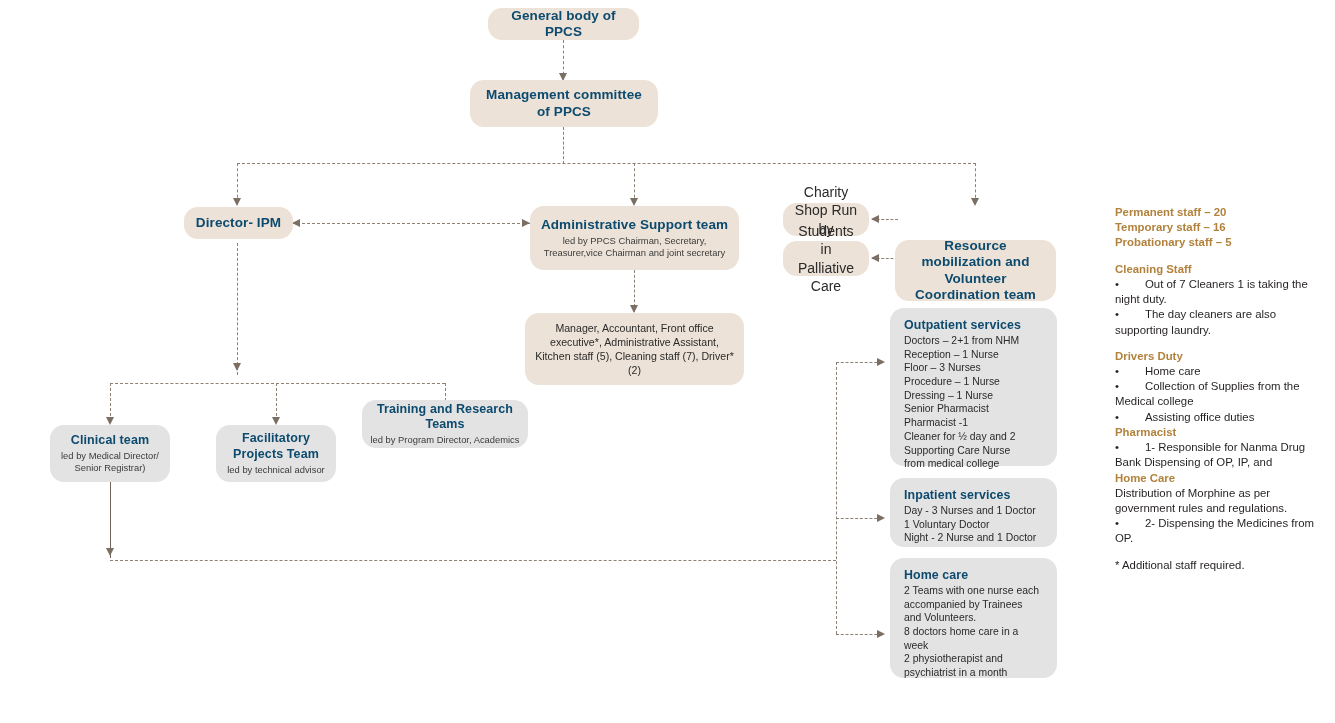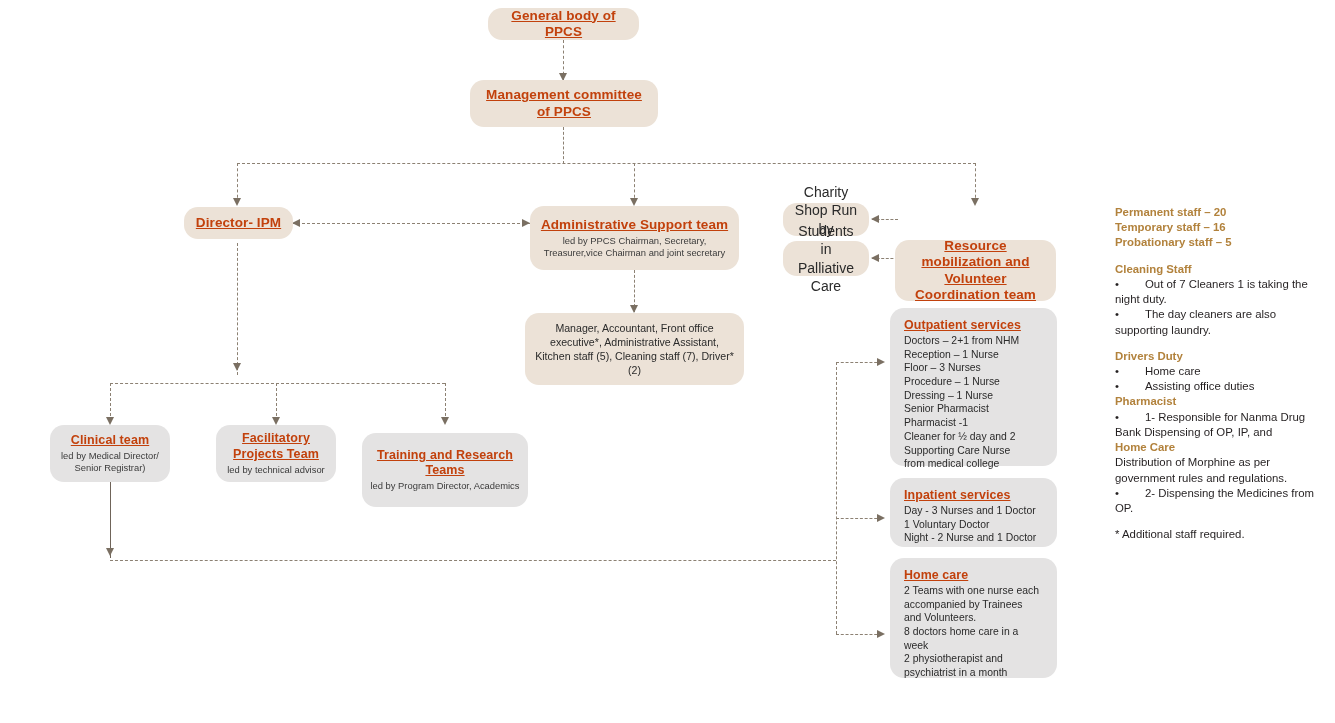"General body of PPCS" .ttl { color: #c2410c -> #0c4a6e; text-decoration: underline -> none }
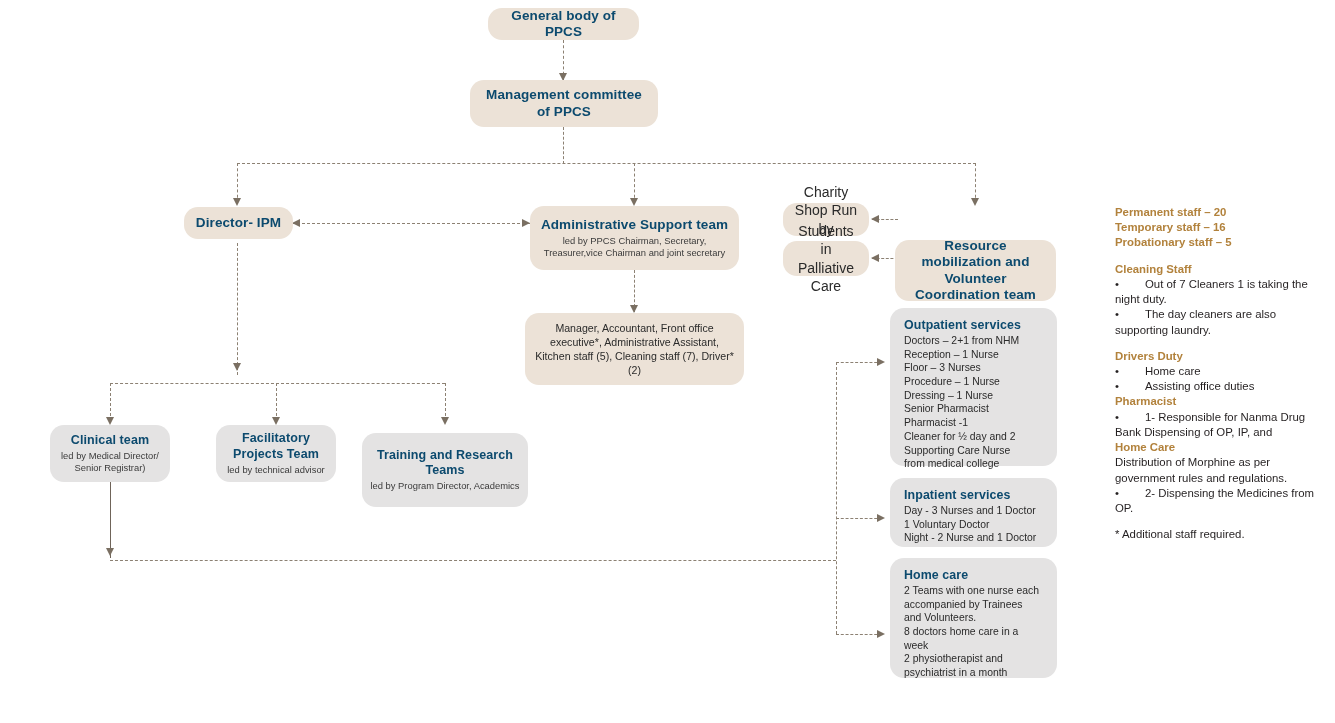"• Collection of Supplies from" span.bl { html: none -> <span><span>•</span><span>Collection of Supplies from the Medical college</span></span> }
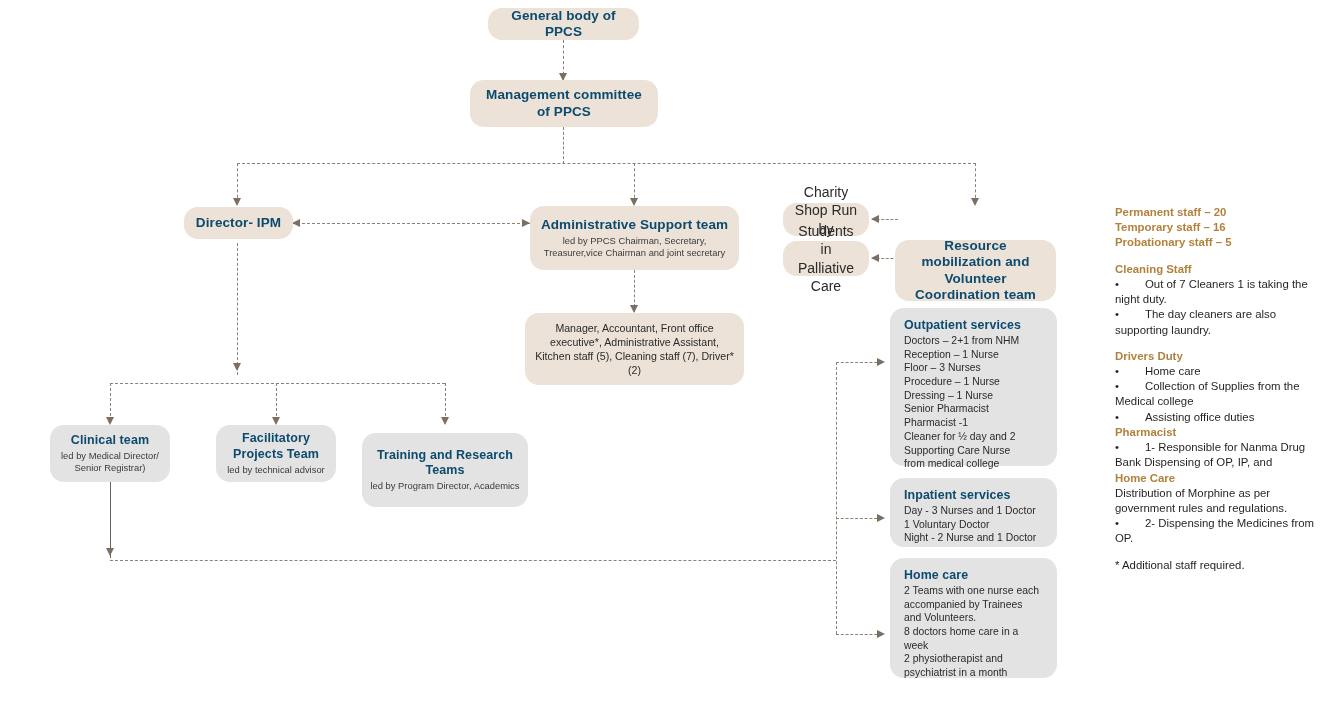"Training and Research Teams" div.node { height: 74px -> 48px; top: 433px -> 400px }
